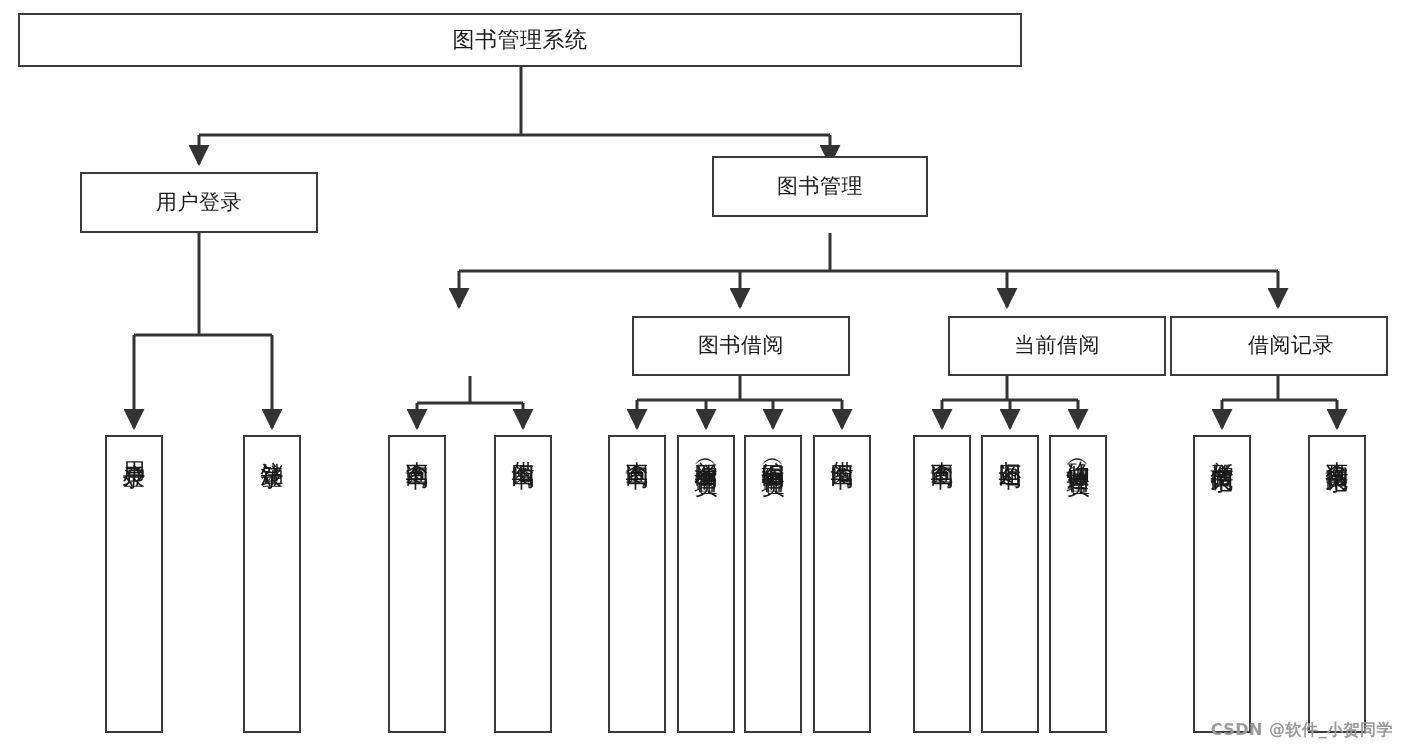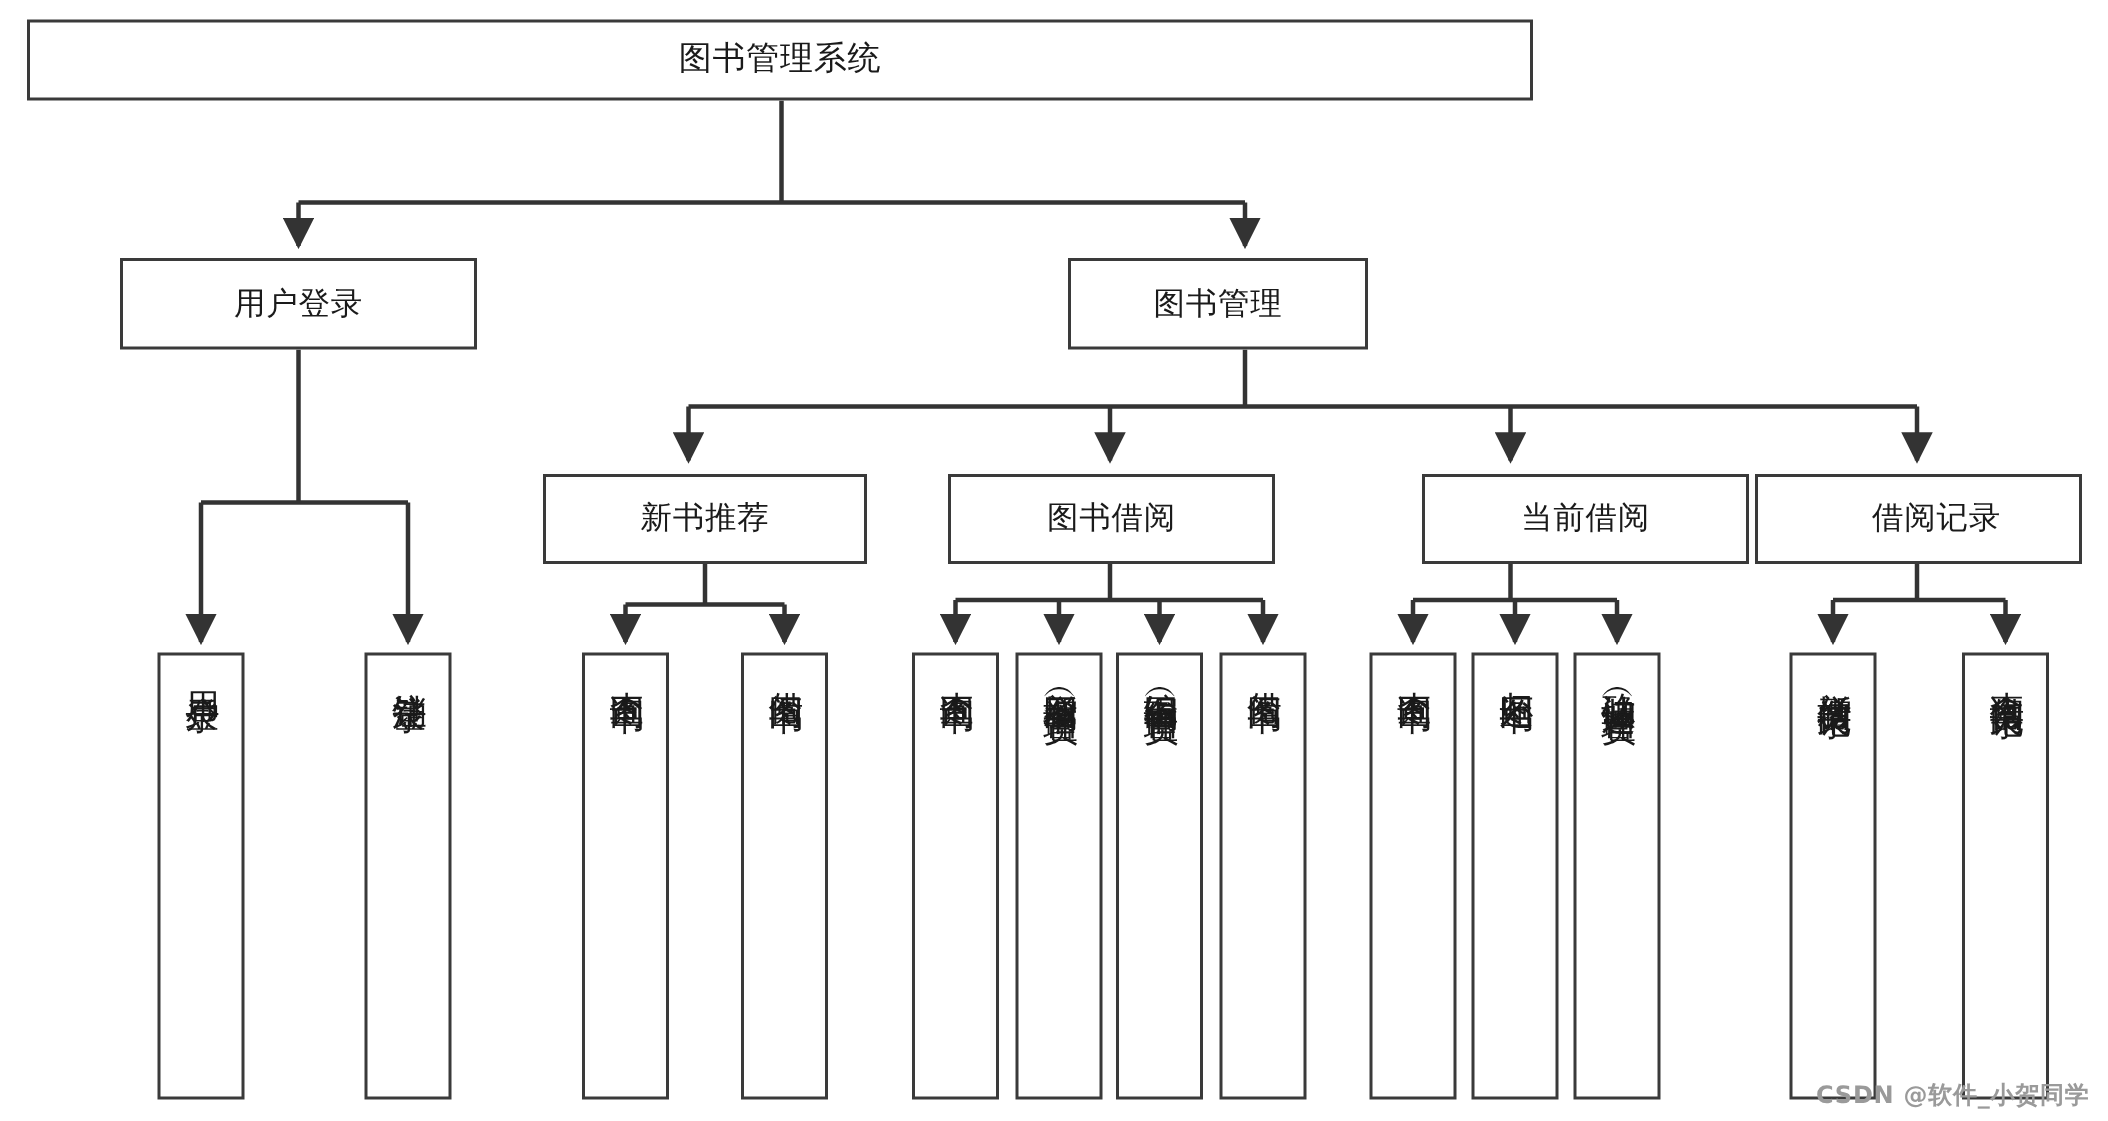"图书管理系统" .node.horiz .node-label { font-family: none -> Liberation Serif, serif }
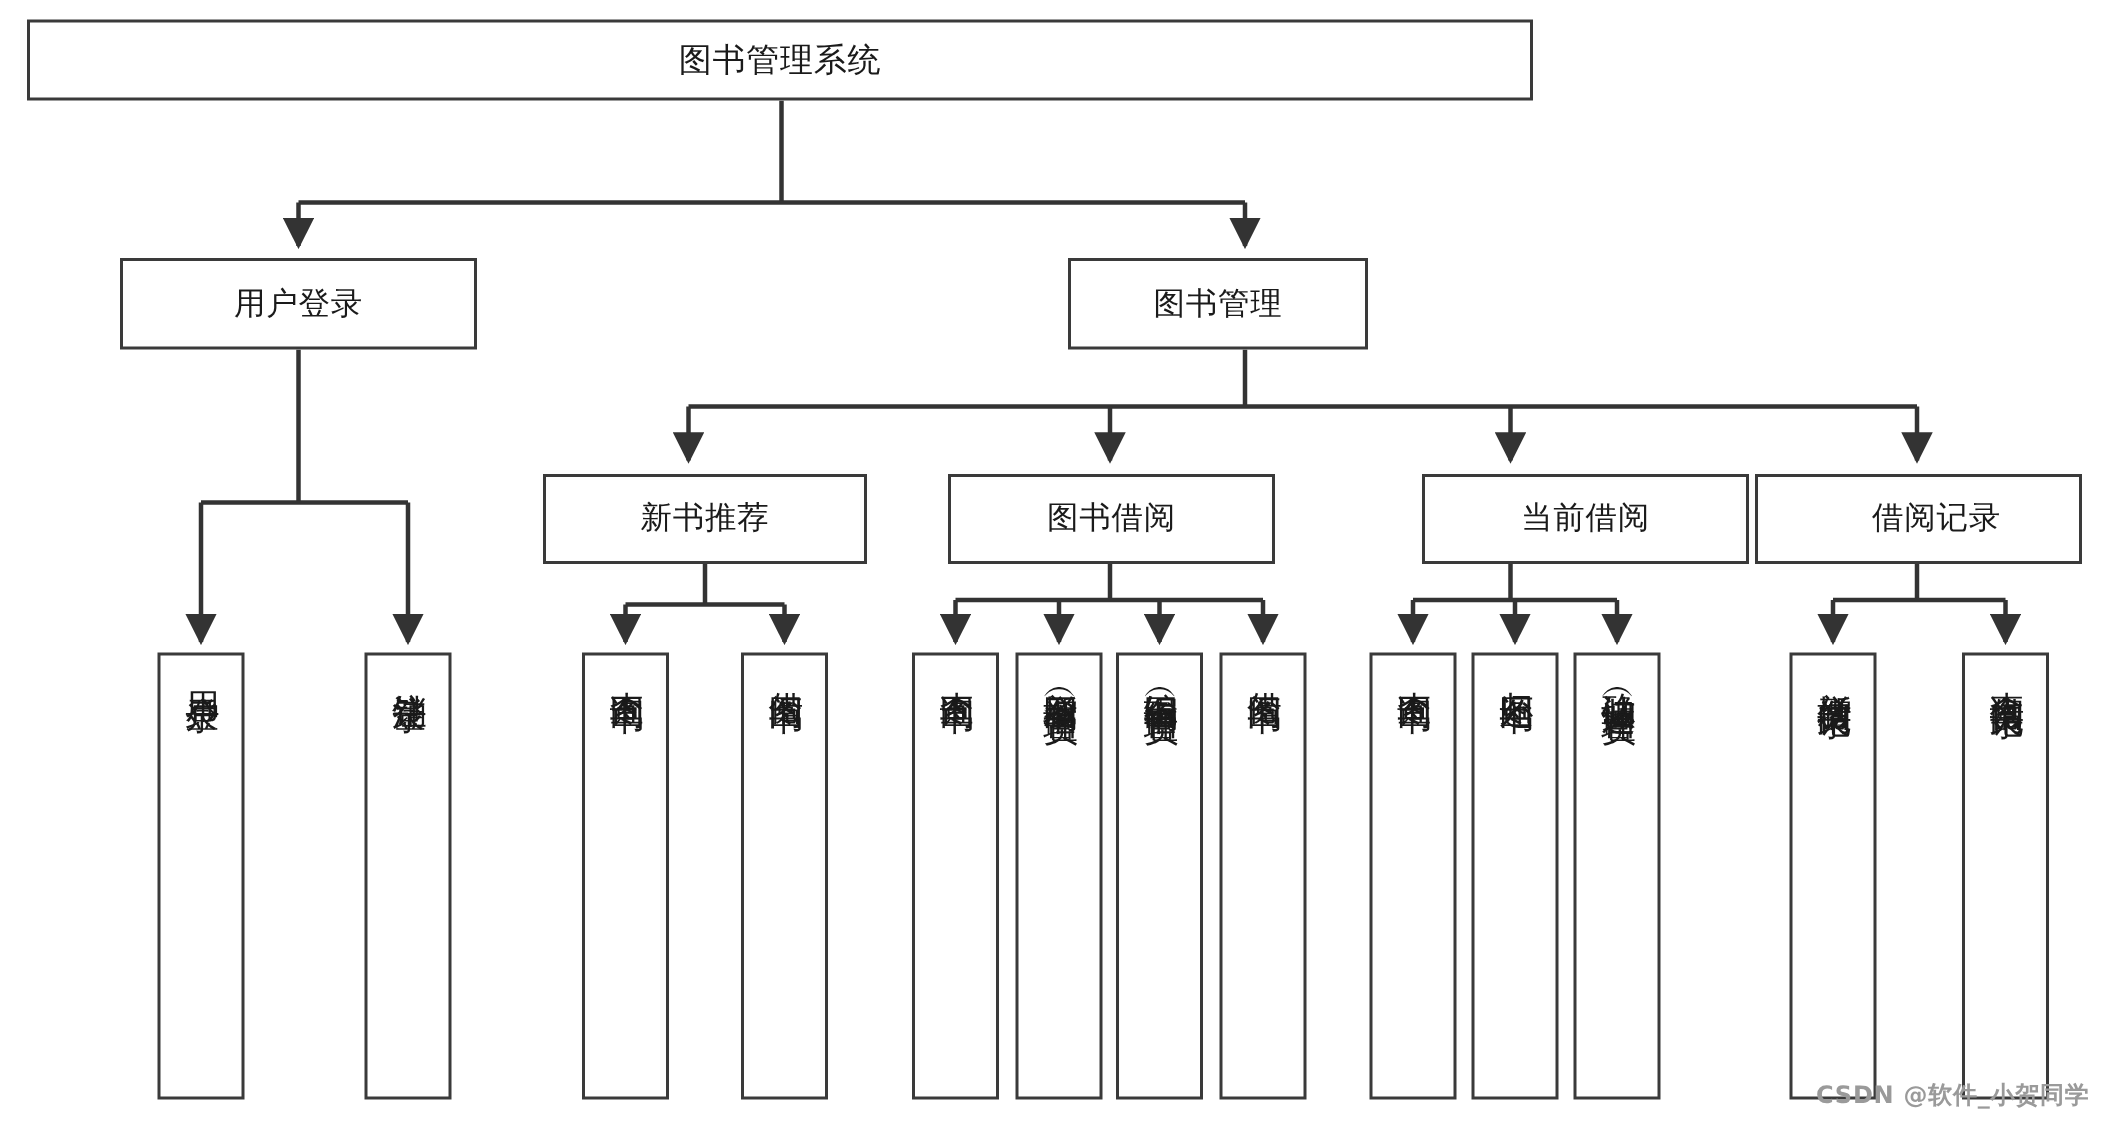"图书管理" div.node { top: 172px -> 156px; width: 200px -> 216px }
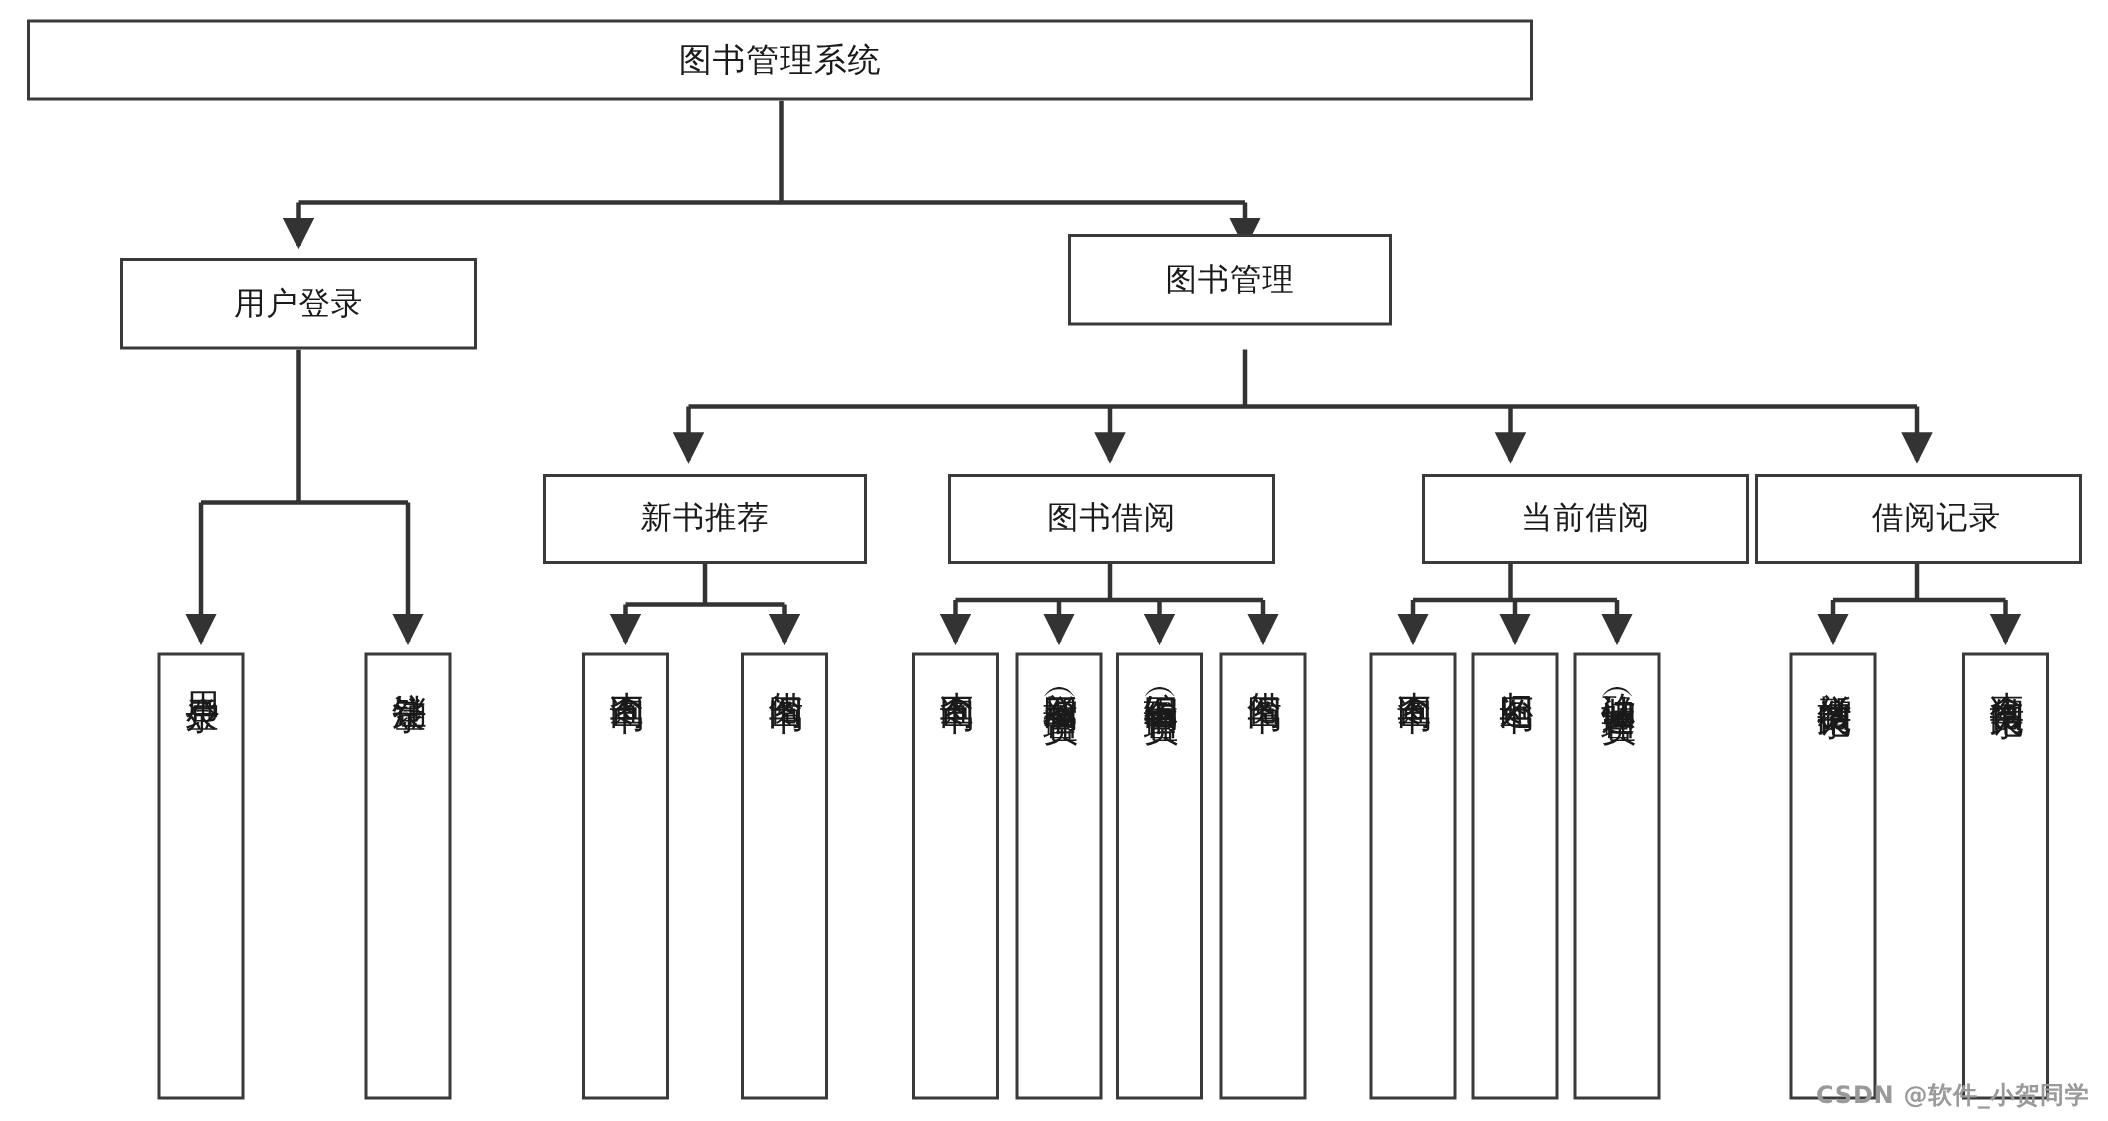"新书推荐" div.node { html: <div> <span>新书推荐</span> </div> -> none }
